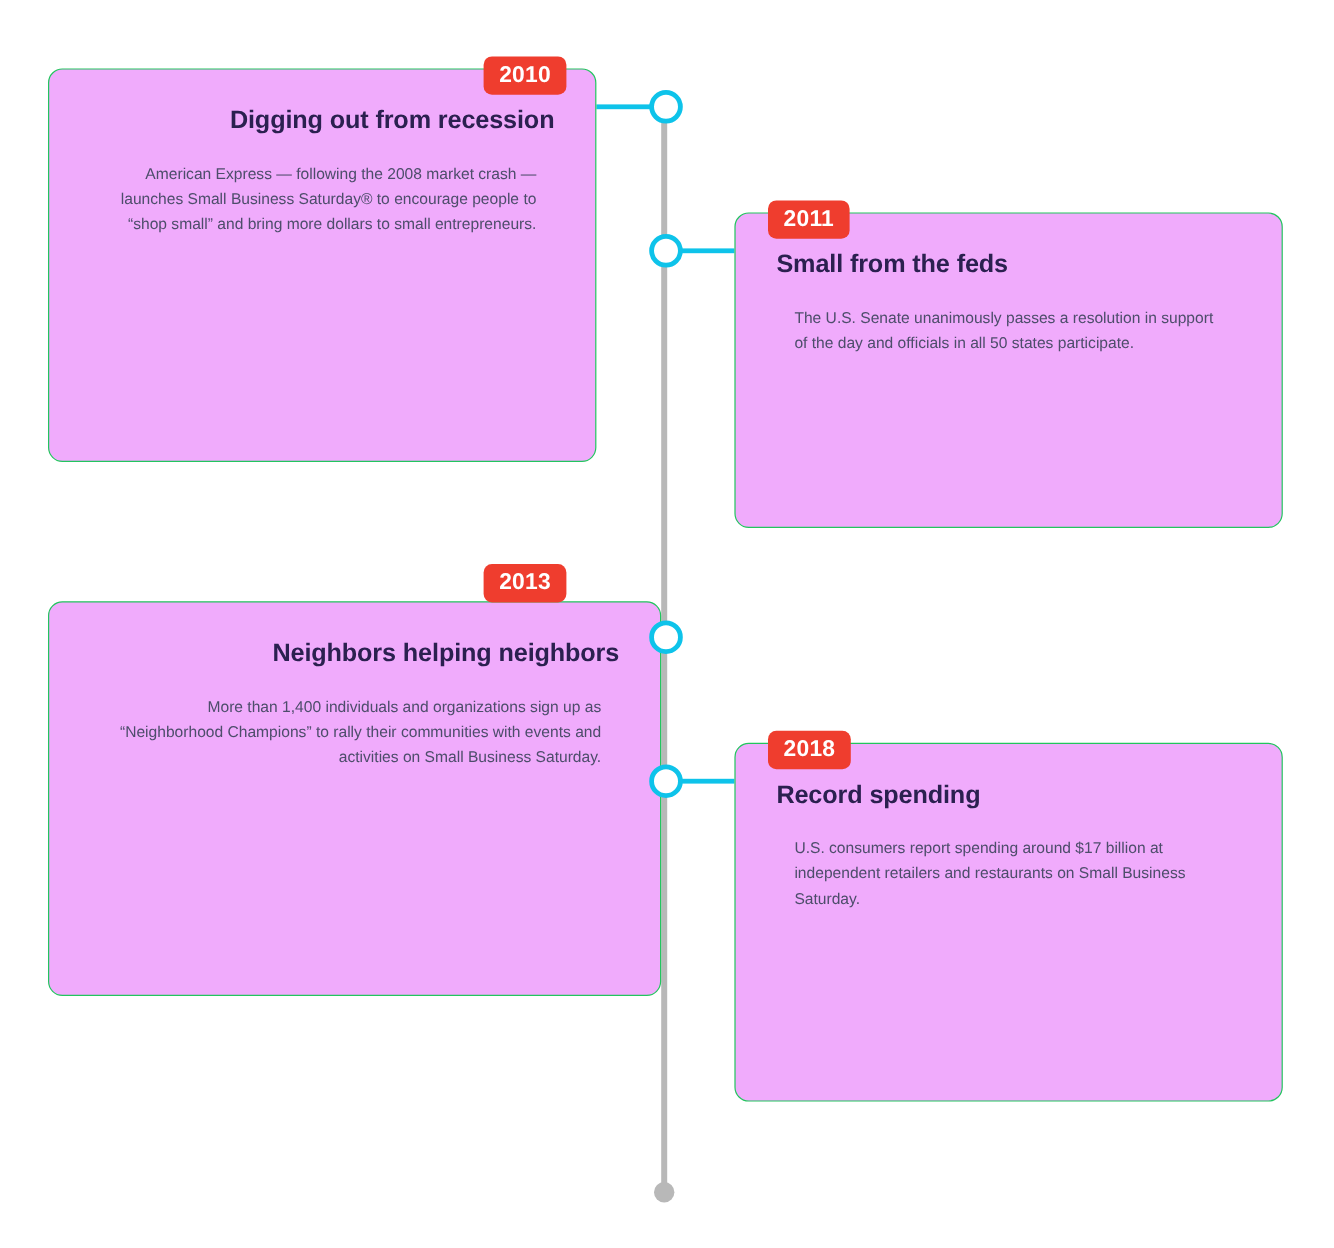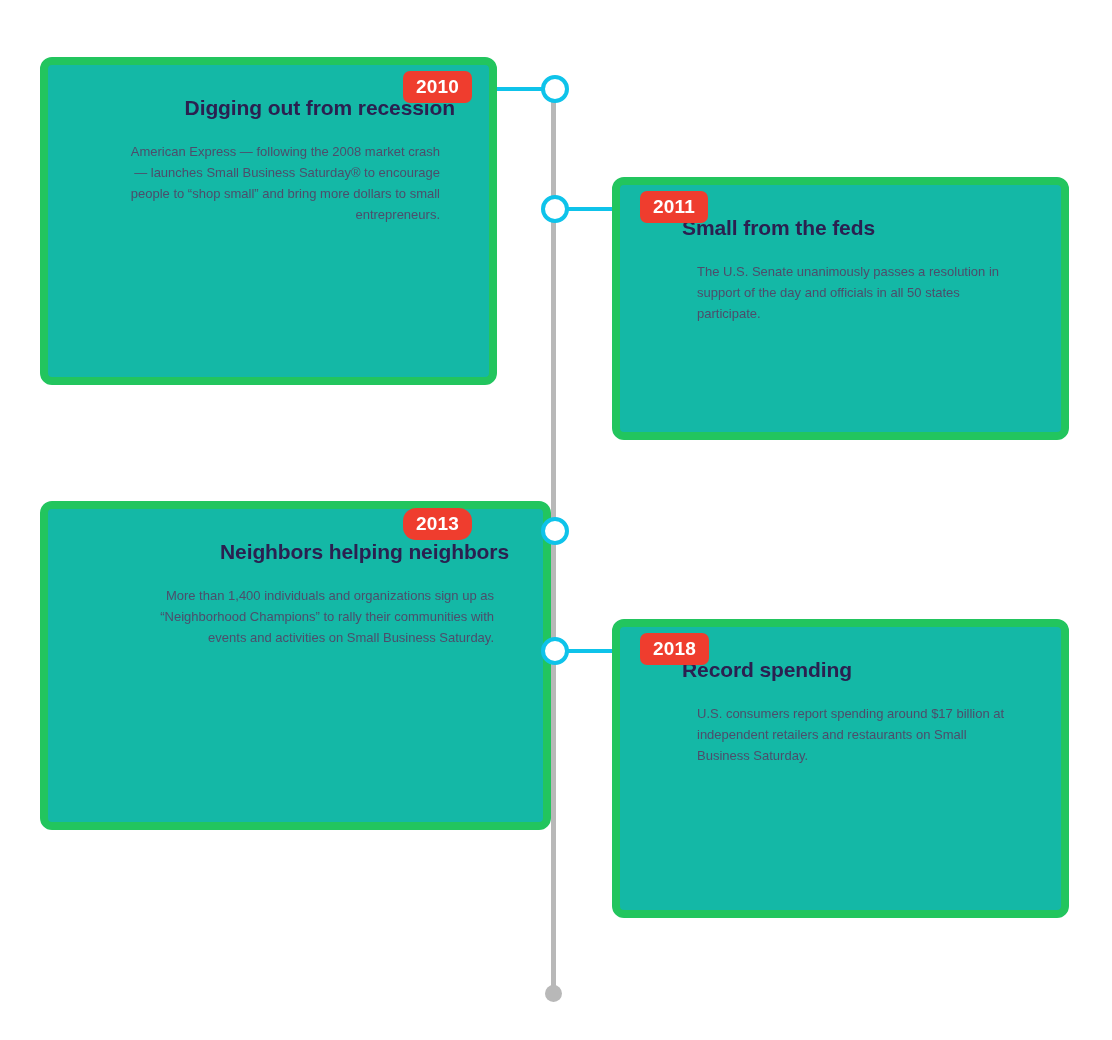"2010" .year-badge { margin-top: 24px -> none }
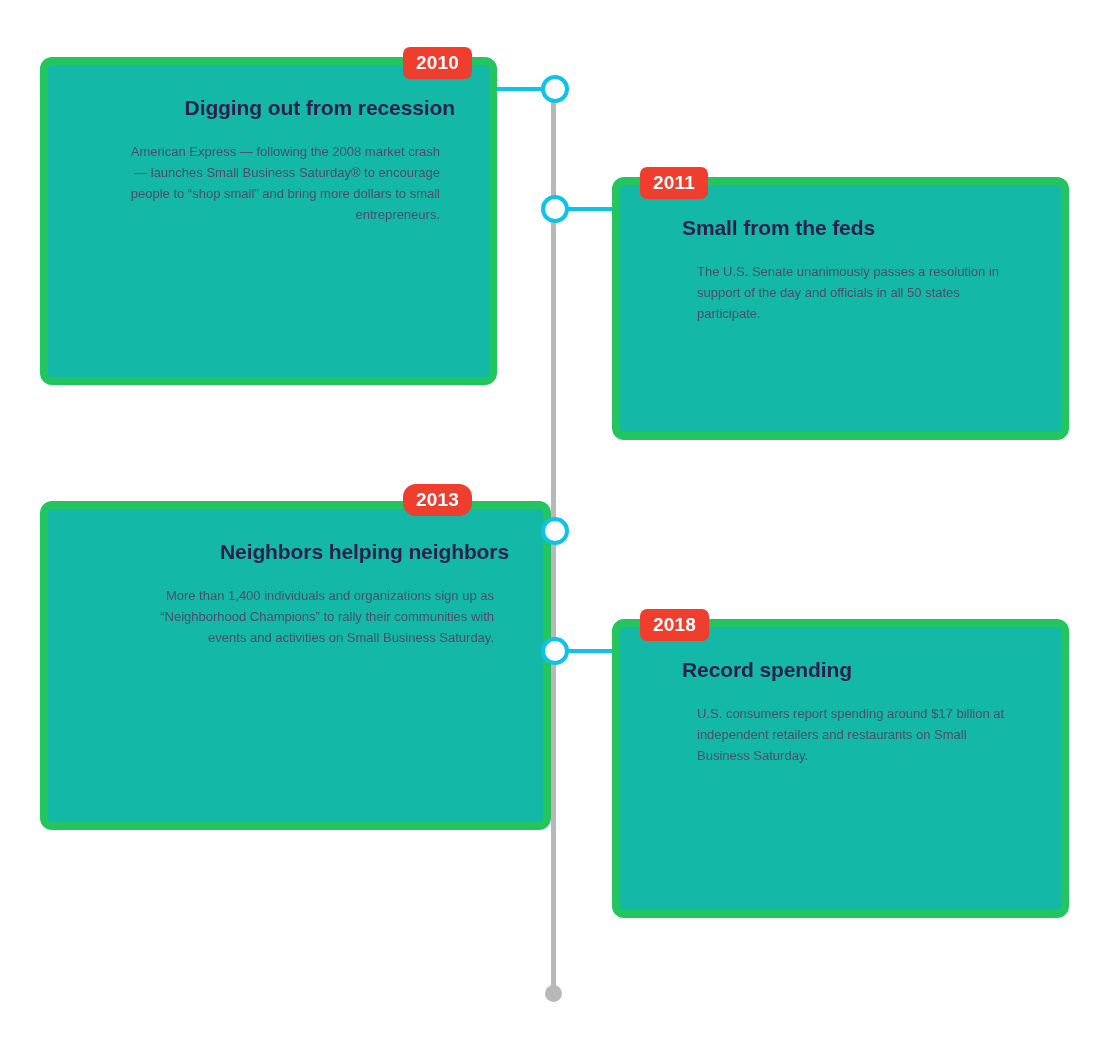"Digging out from recession" .card { background: #14b8a6 -> #f0abfc; border: 8px solid #22c55e -> 1px solid #22c55e; padding-left: 28px -> none }
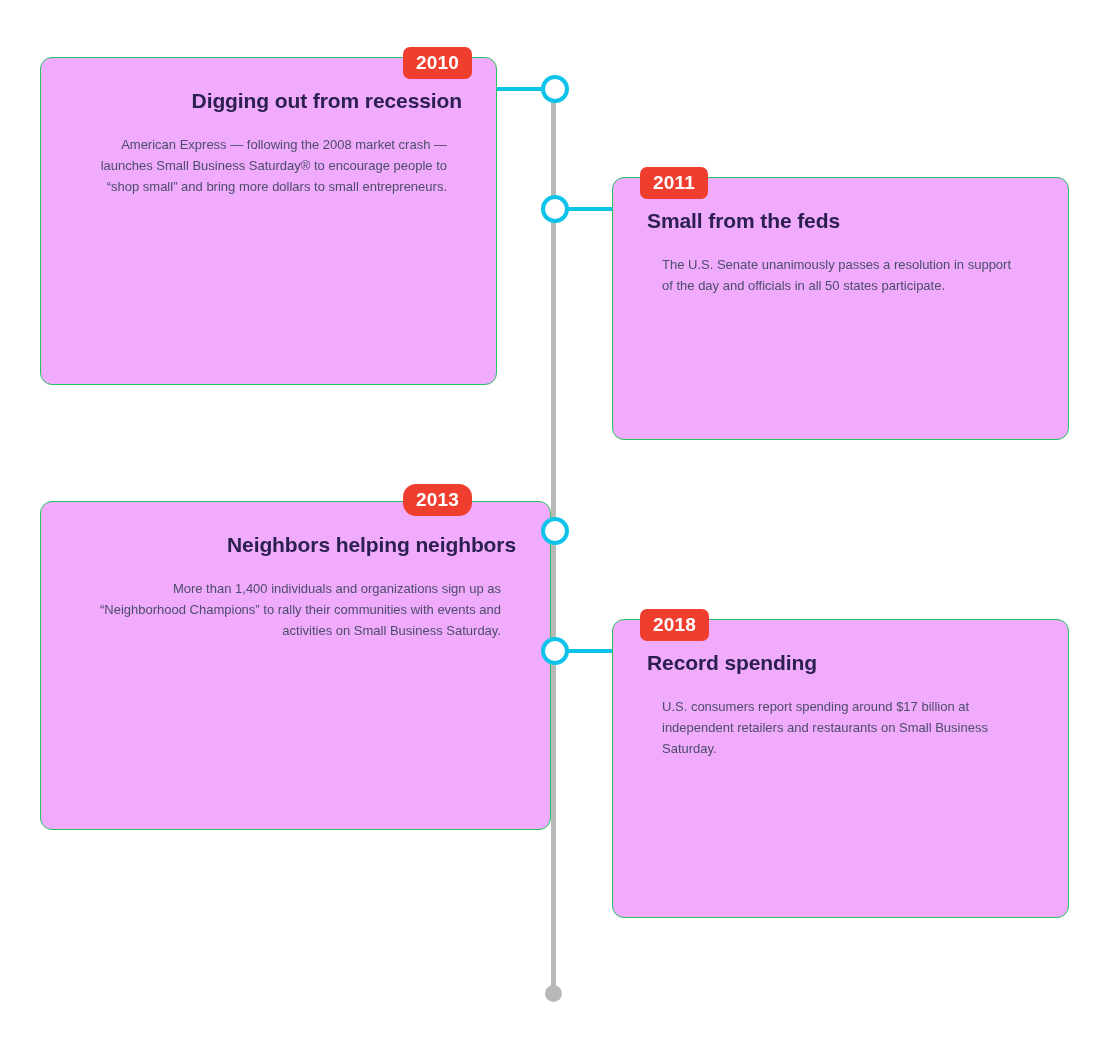"2013" div.year-badge { border-radius: 13px -> none; top: 484px -> 470px }
